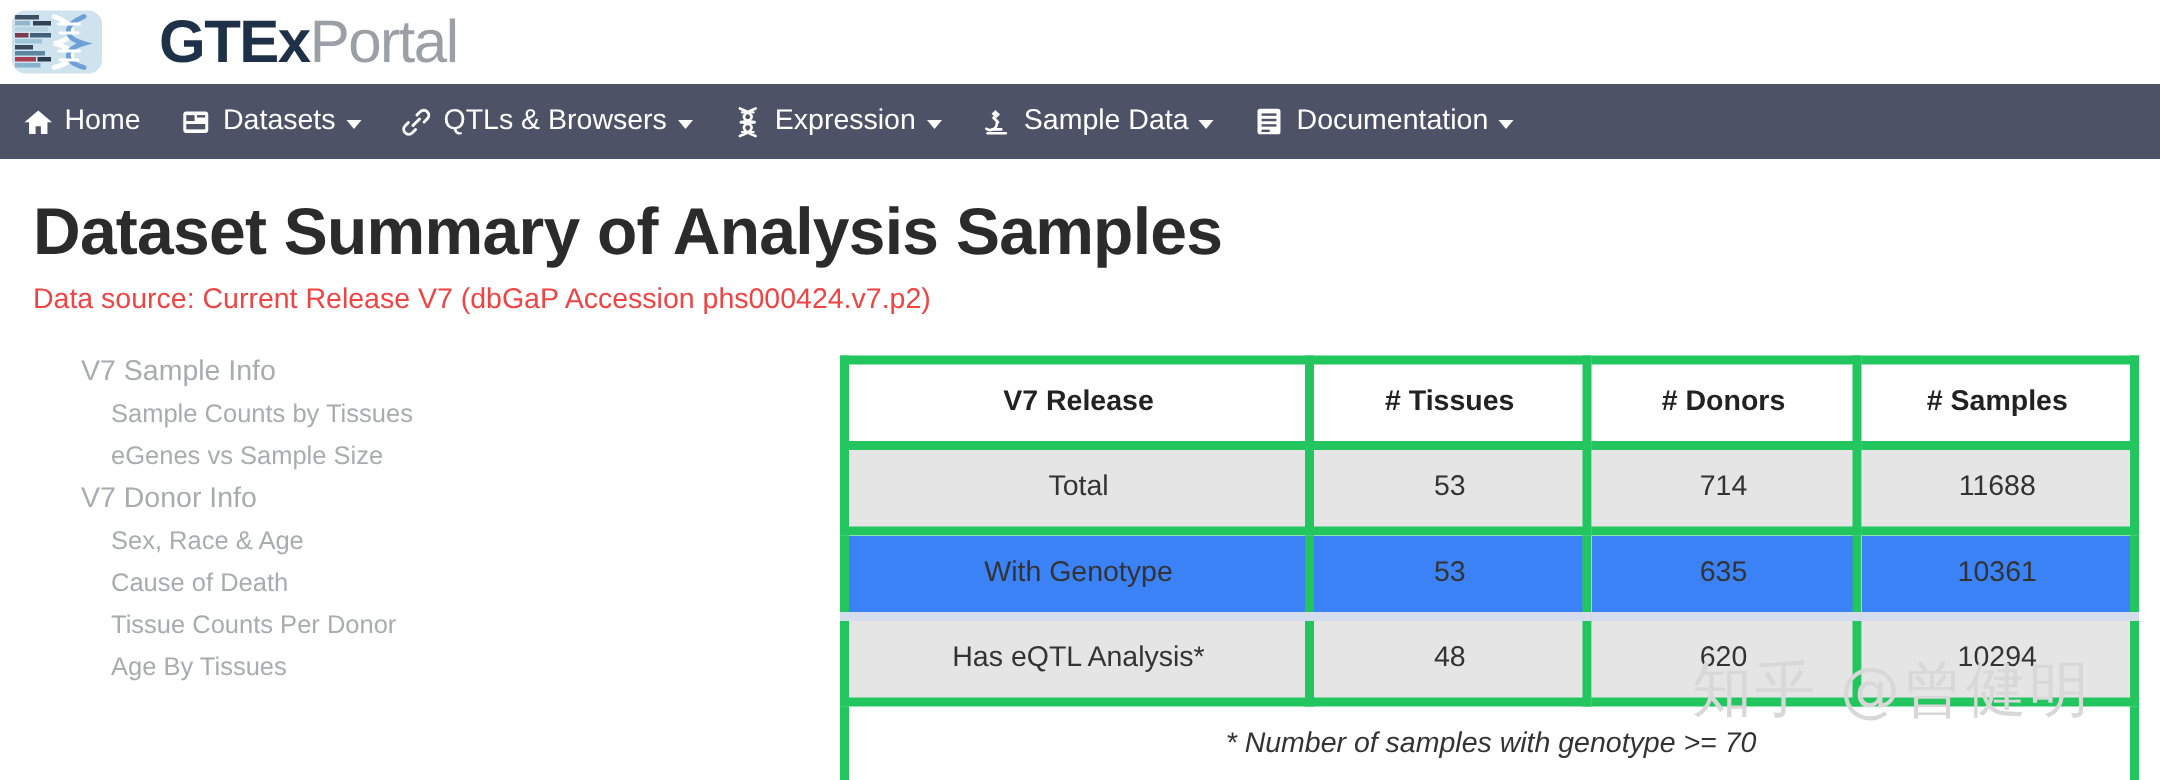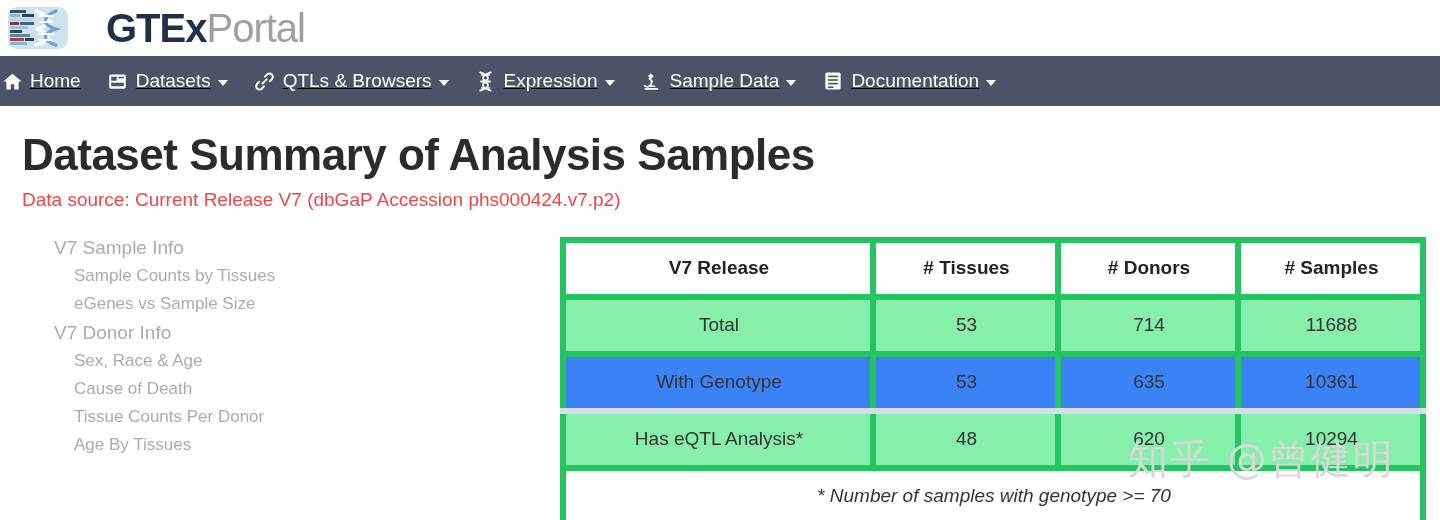"Home" .navbar { padding-left: 1px -> 14px; text-decoration: underline -> none }
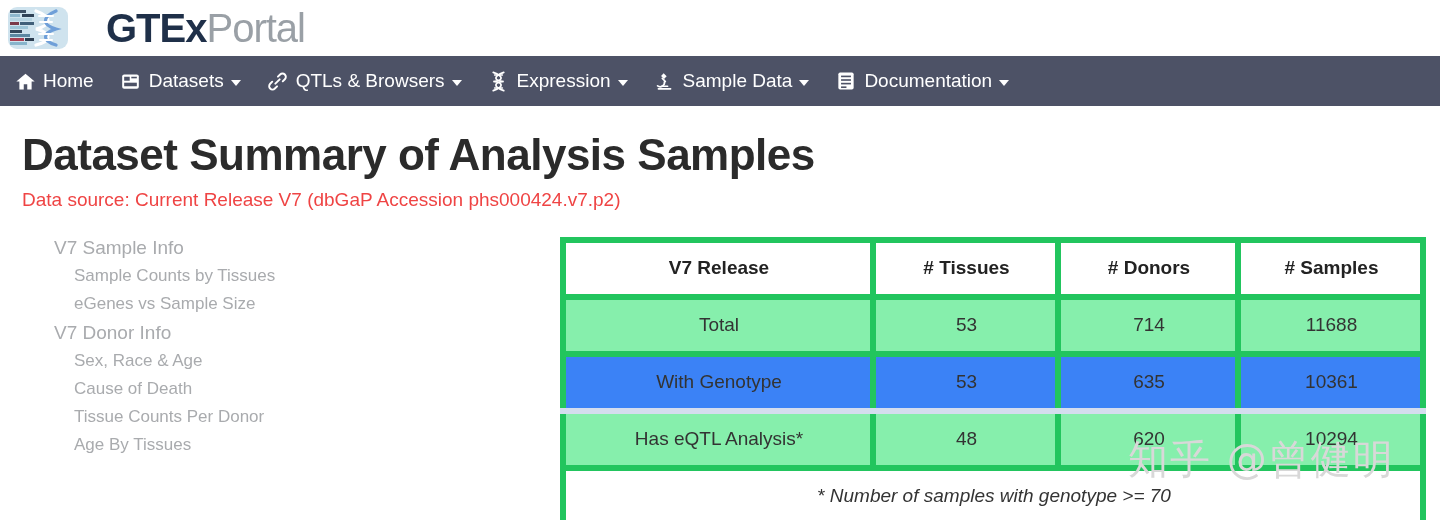"Total" table.summary tbody tr.row-alt td { background: #86efac -> #e5e5e5 }
